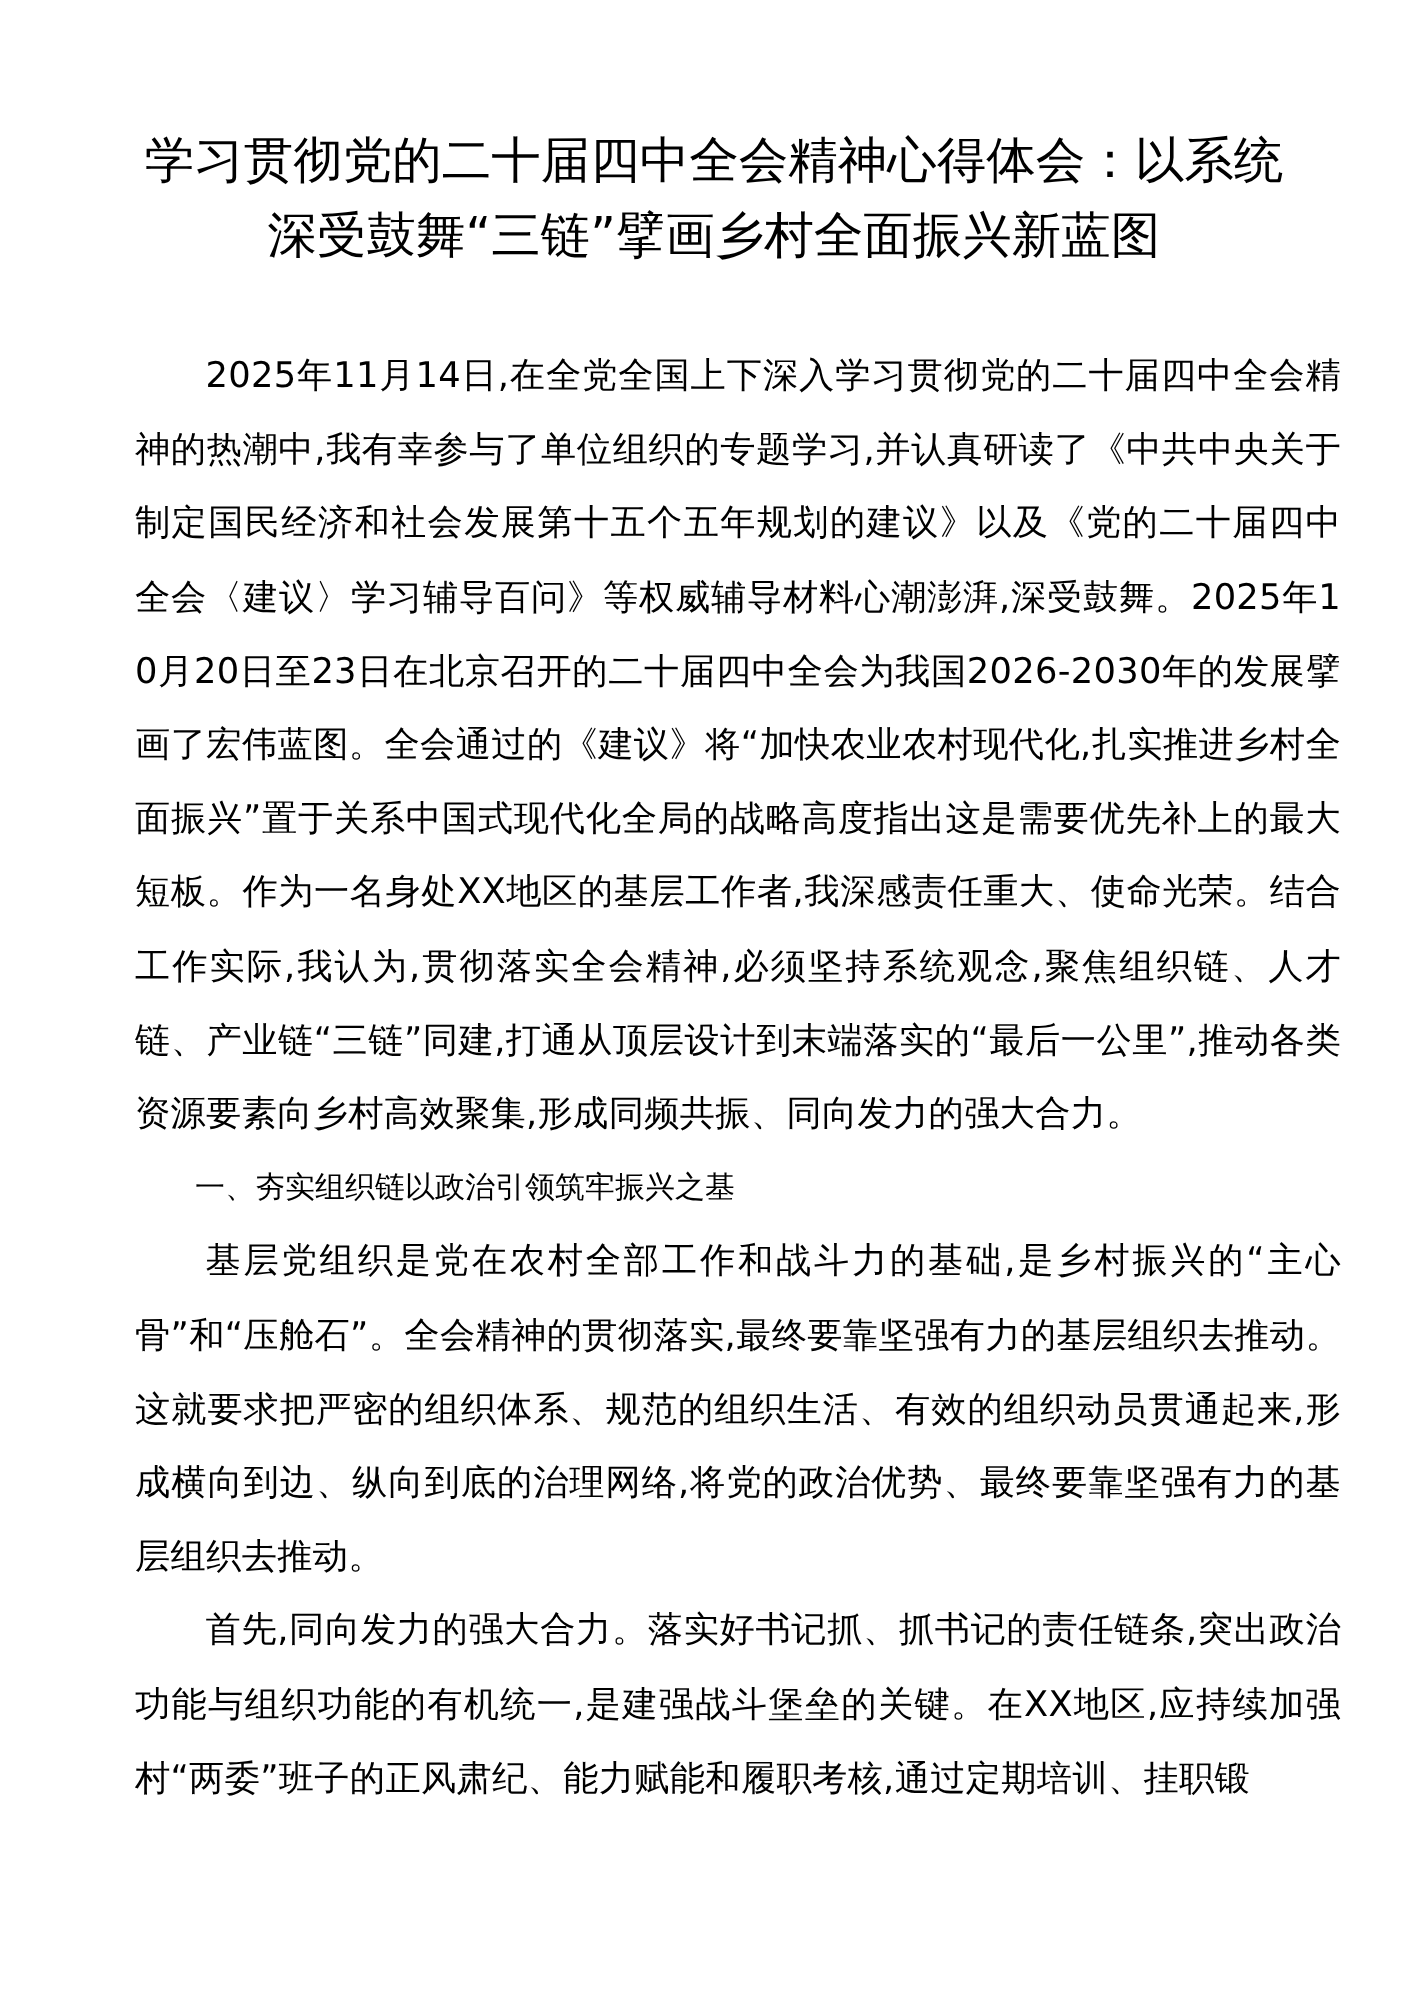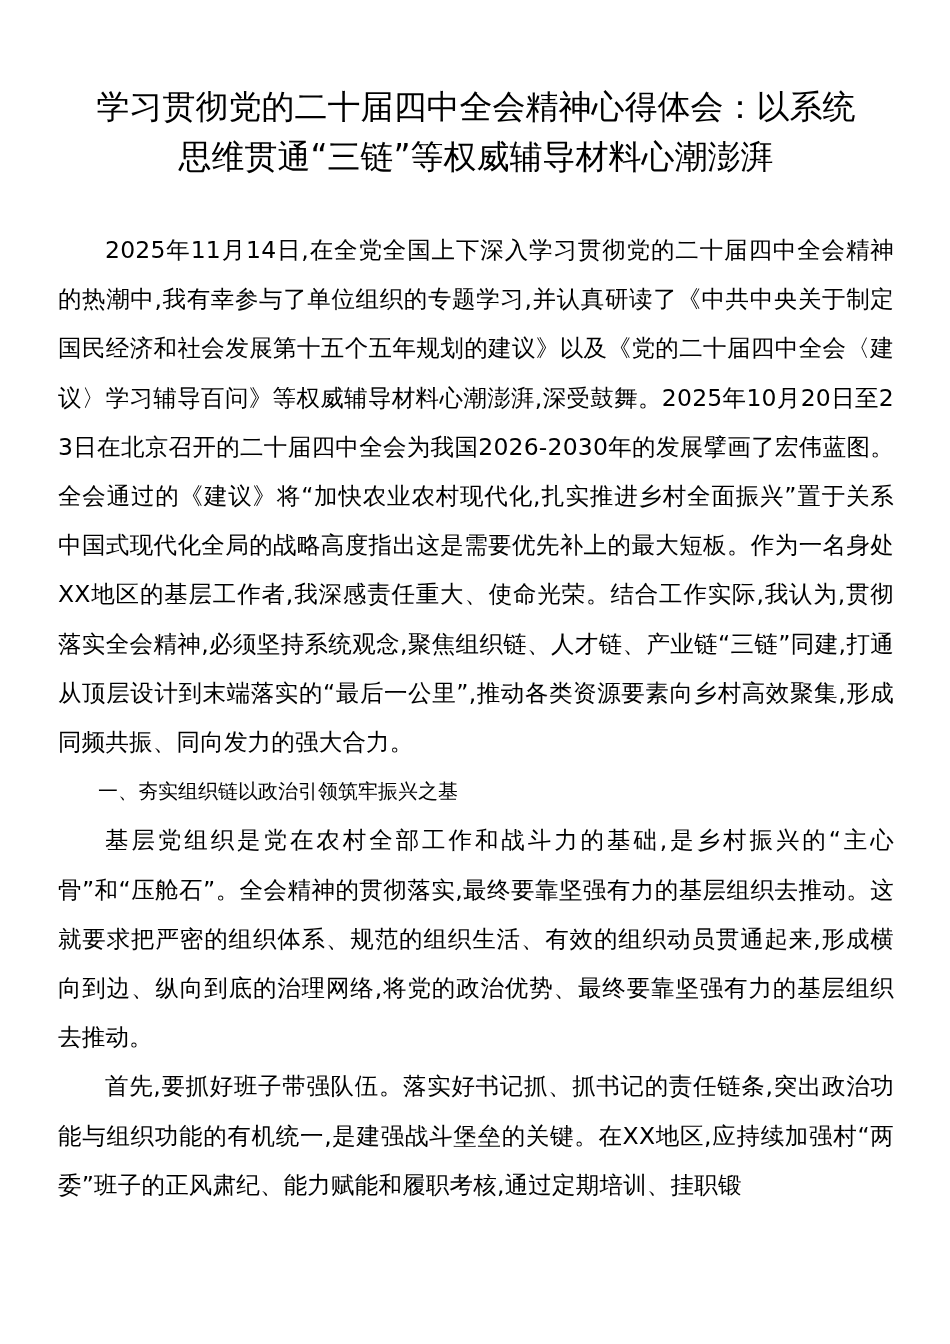"思维贯通“三链”等权威辅导材料心潮澎湃" span.title-line { text: 思维贯通“三链”等权威辅导材料心潮澎湃 -> 深受鼓舞“三链”擘画乡村全面振兴新蓝图 }
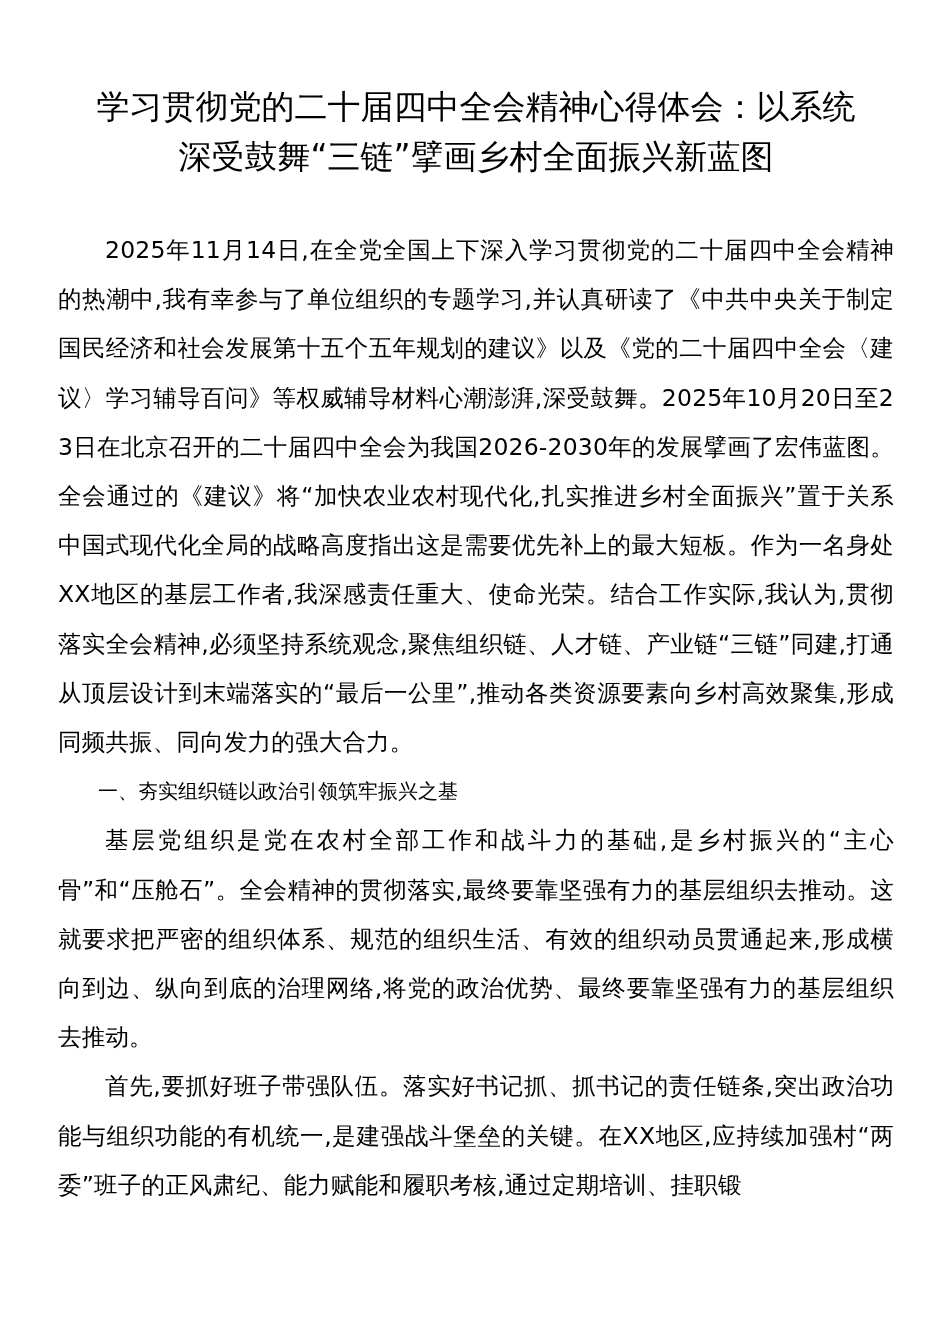"2025年11月14日,在全党全国上下深入学习贯彻党的二十届四中全会精神的热潮中" .body { margin-left: none -> 32px }
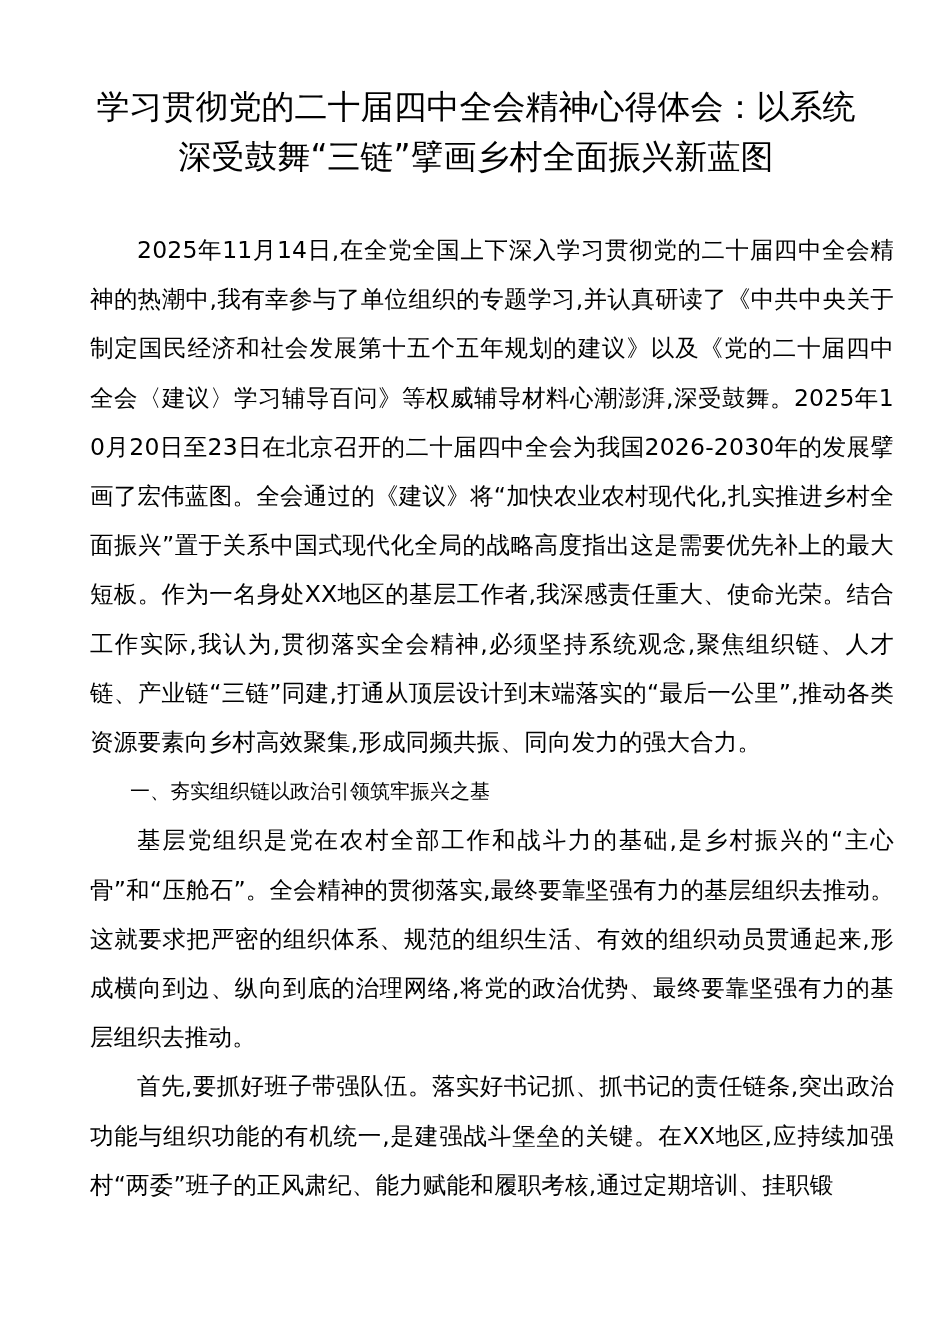"首先,要抓好班子带强队伍。落实好书记抓、抓书记的责任链条,突出政治功能与组织功能" p.para { text: ,要抓好班子带强队伍 -> ,同向发力的强大合力 }
